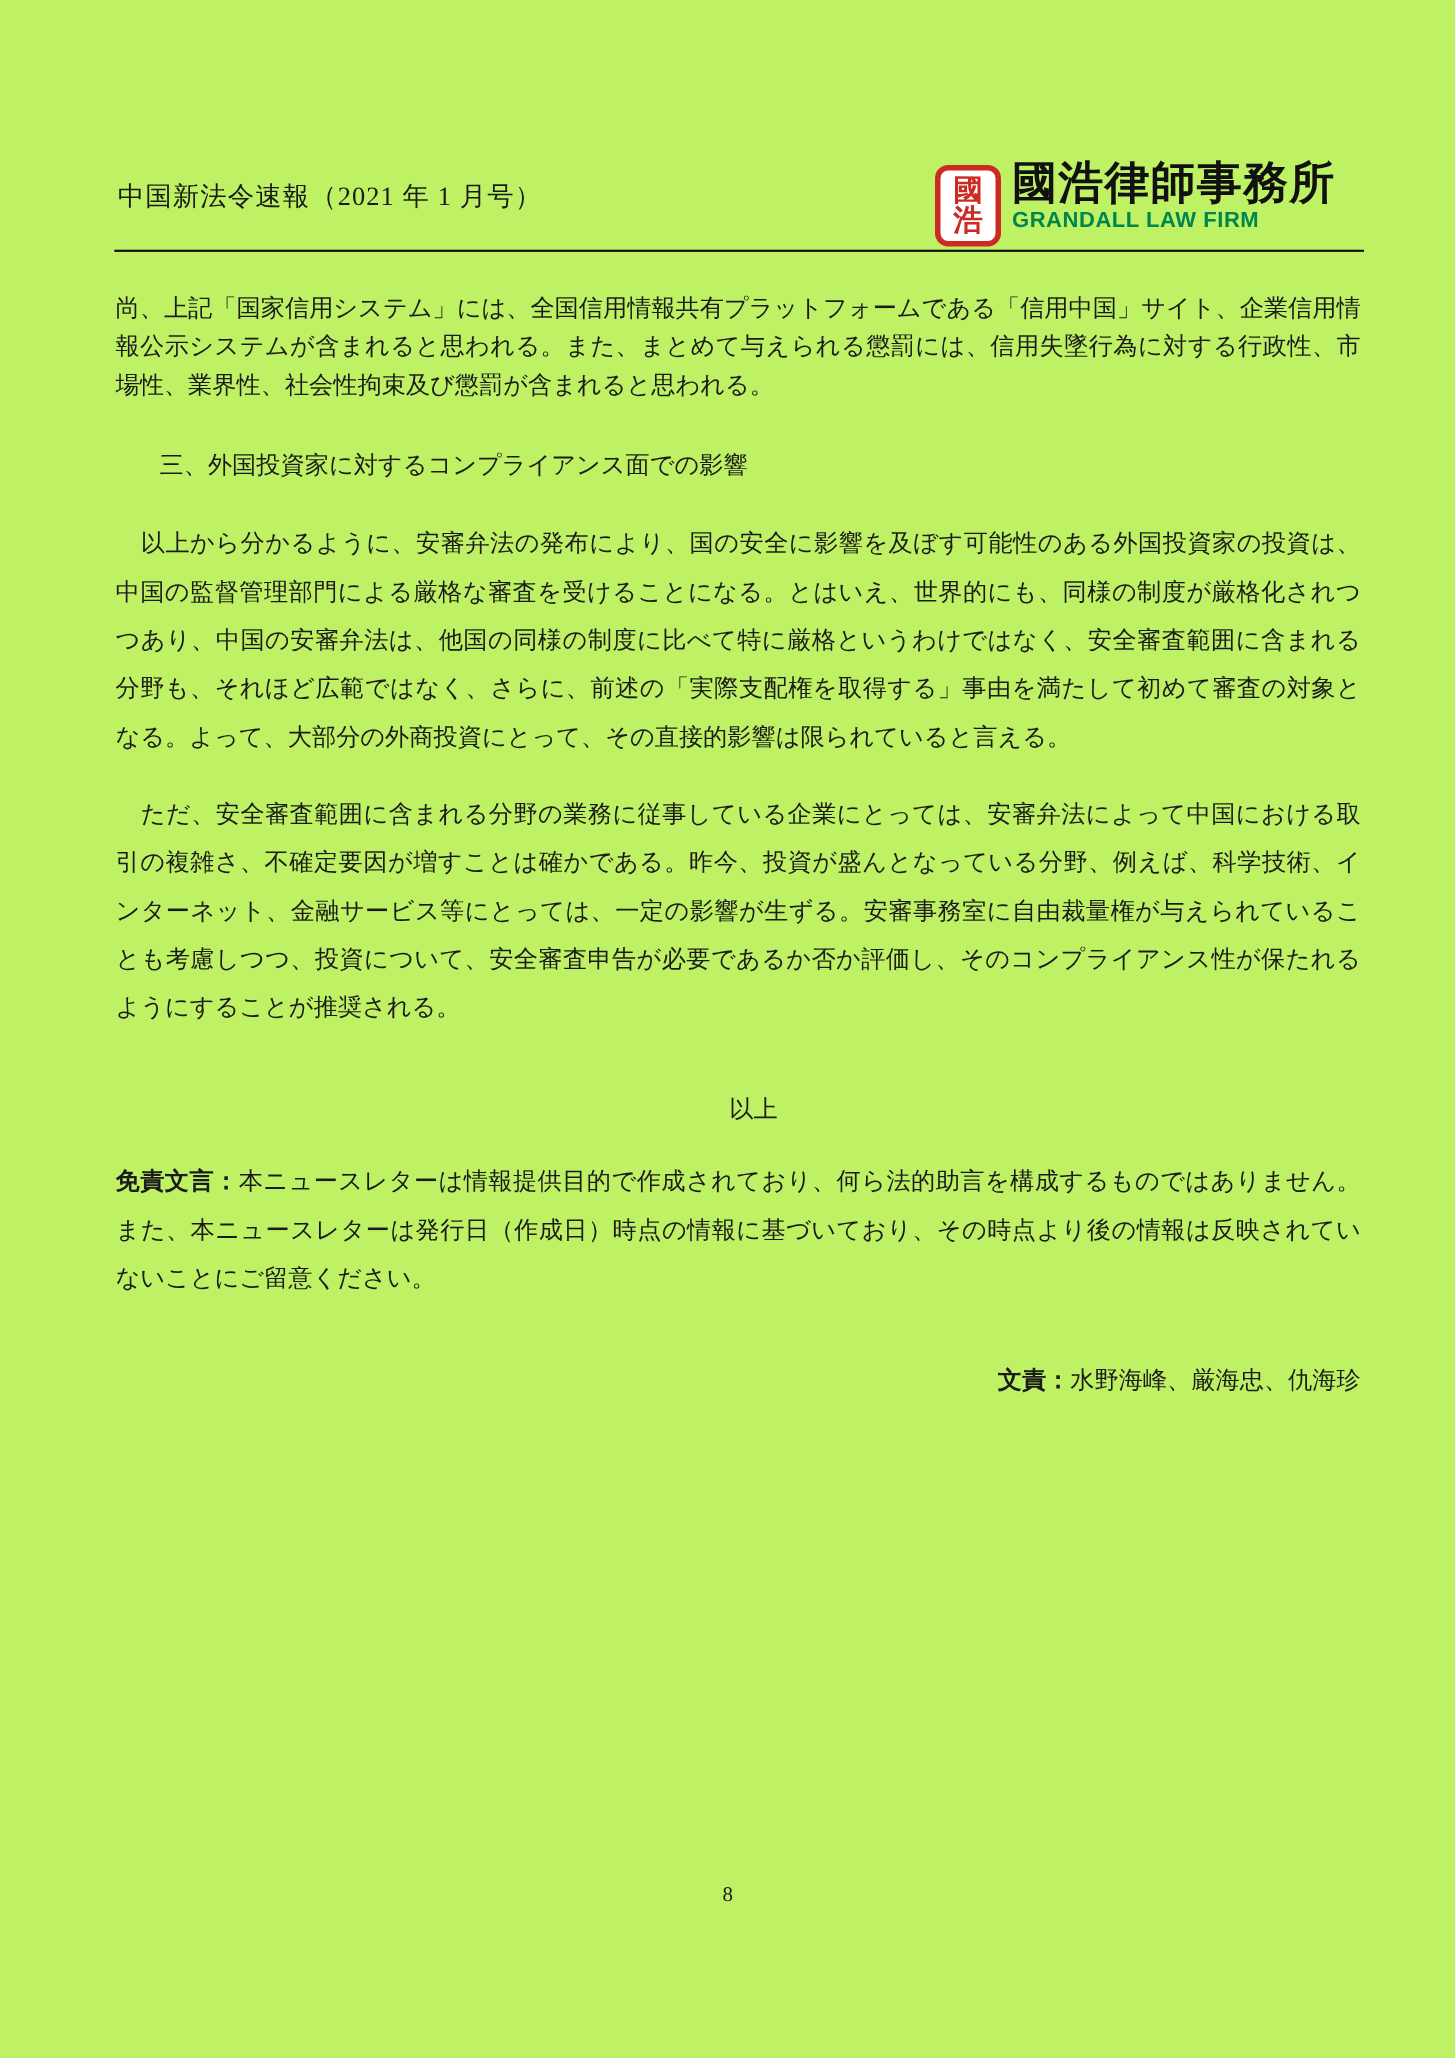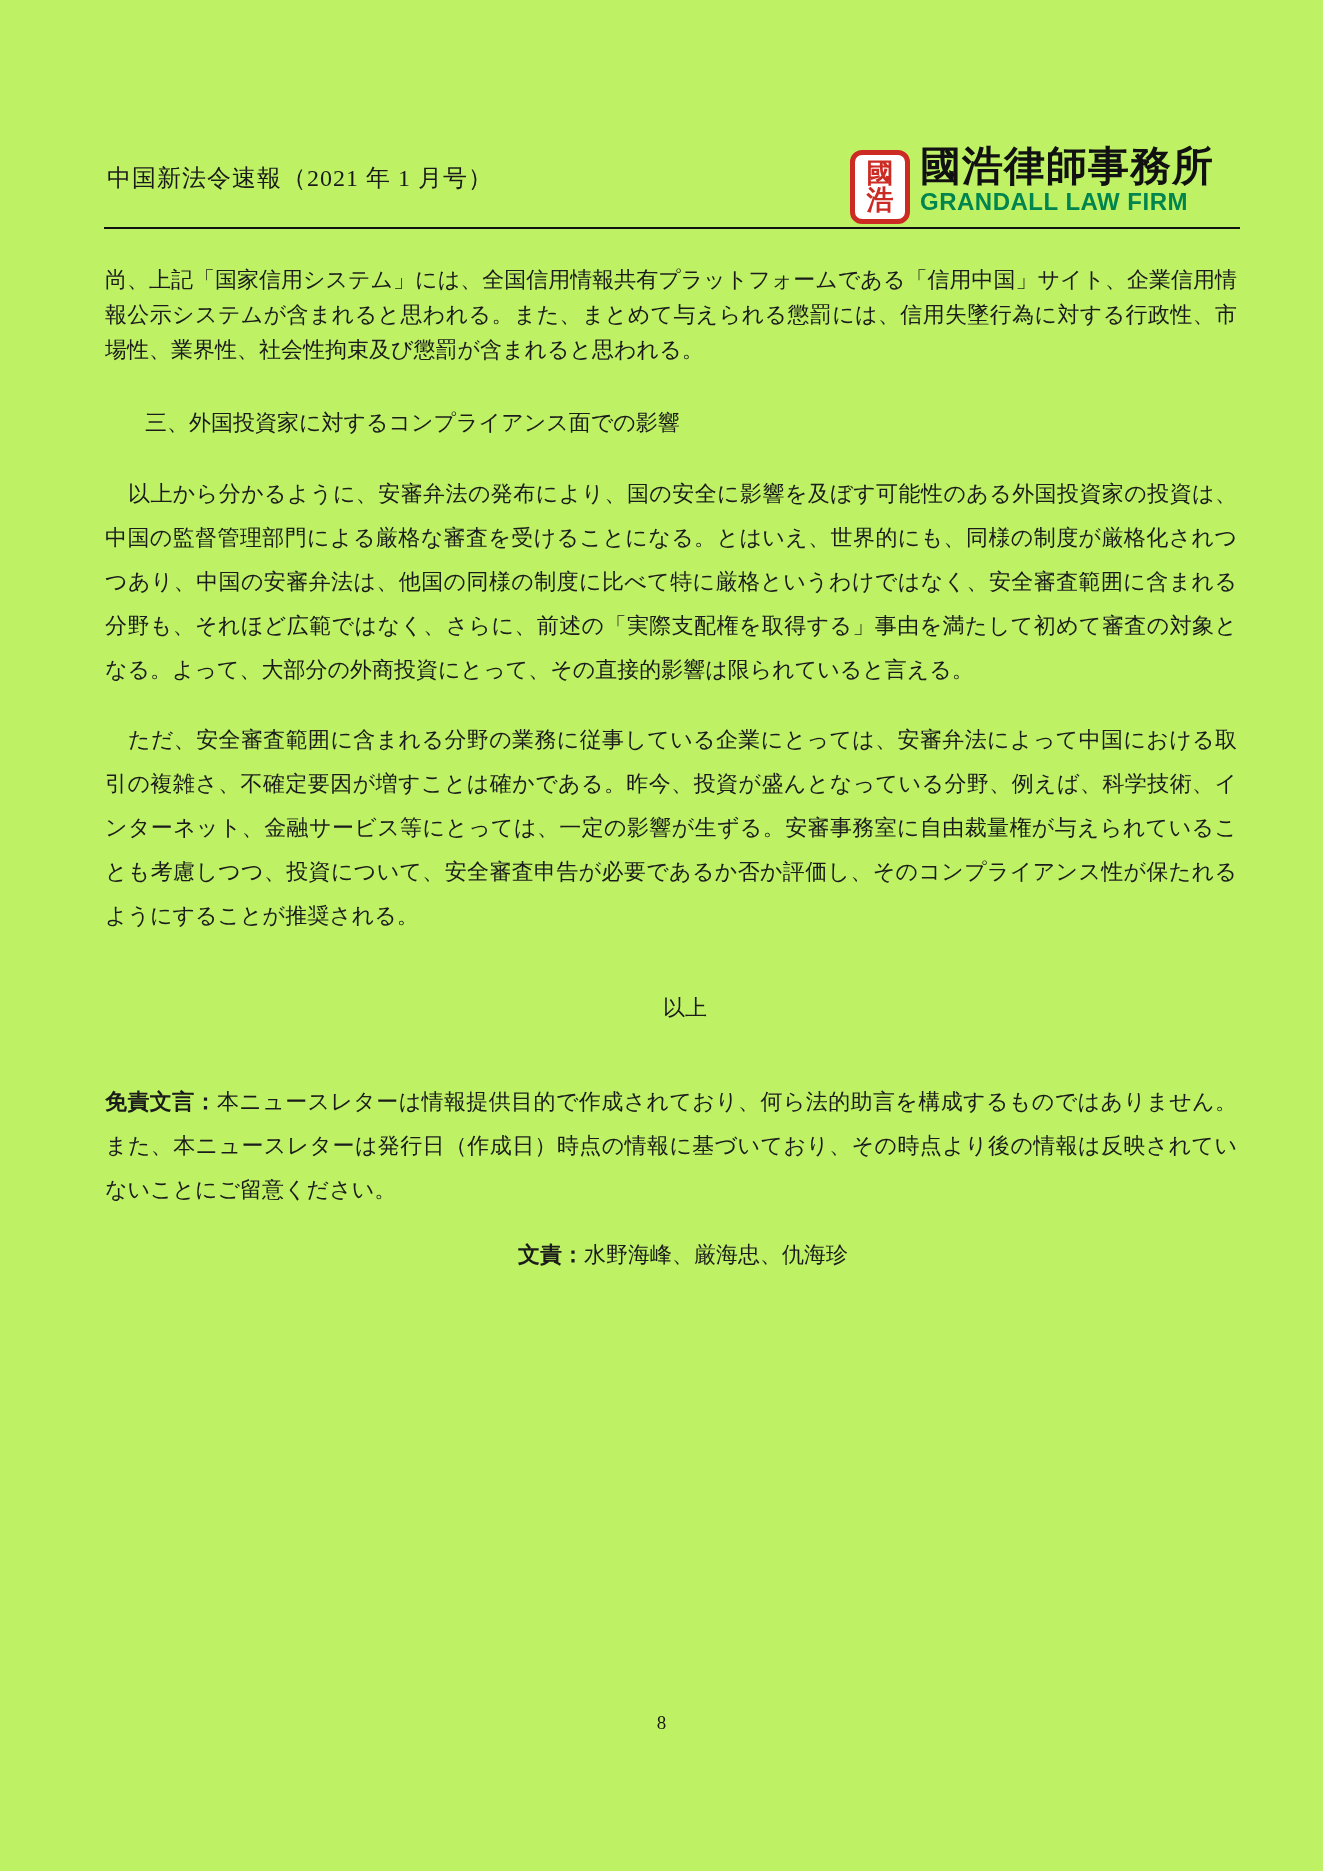"GRANDALL LAW FIRM" .brand-en { font-size: 24px -> 20px }
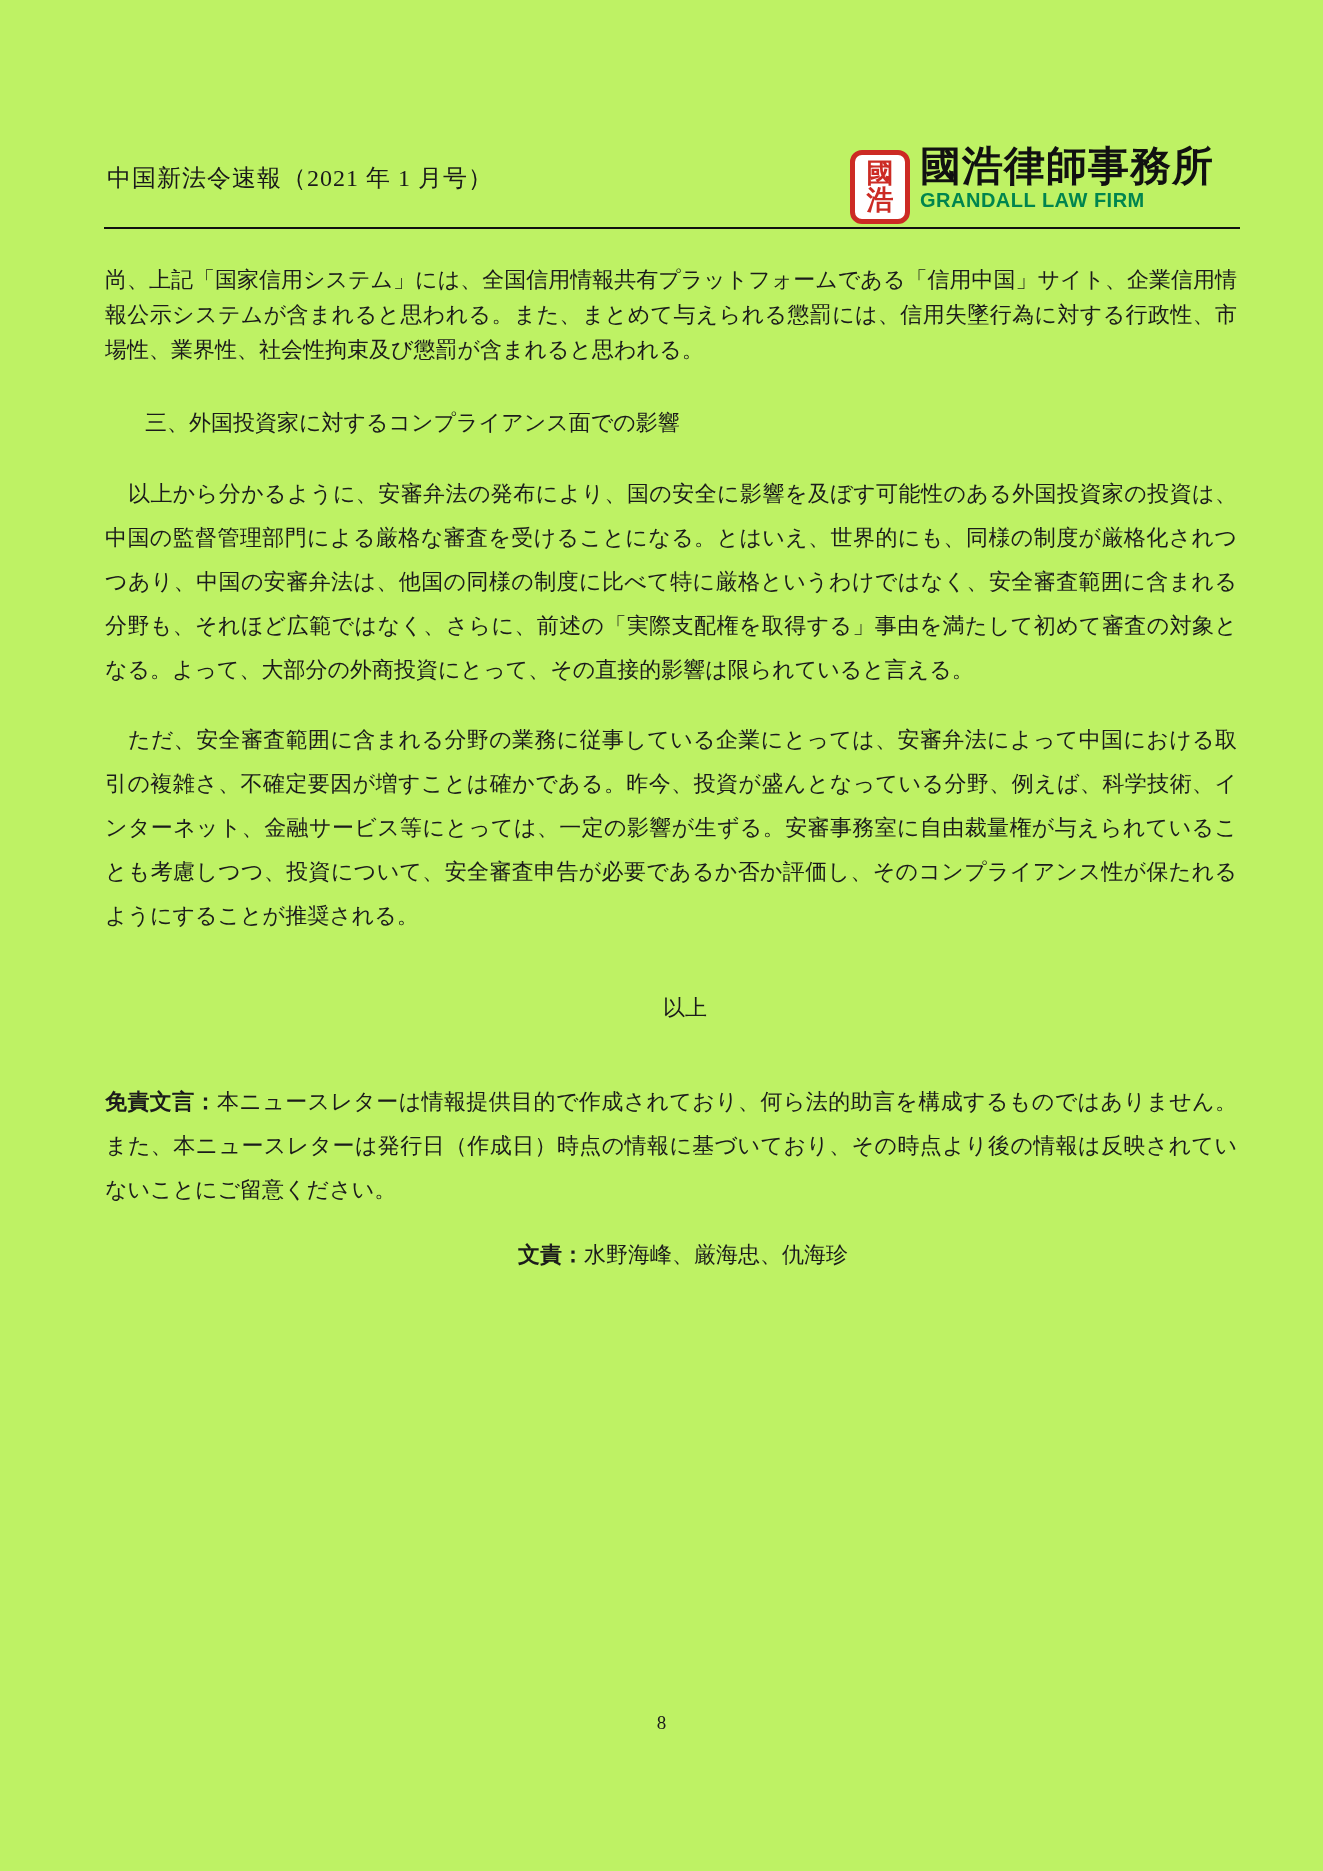"免責文言：本ニュースレターは情報提供目的で作成されており、何ら法的助言を構成する" .disclaimer { top: 1080px -> 1052px }
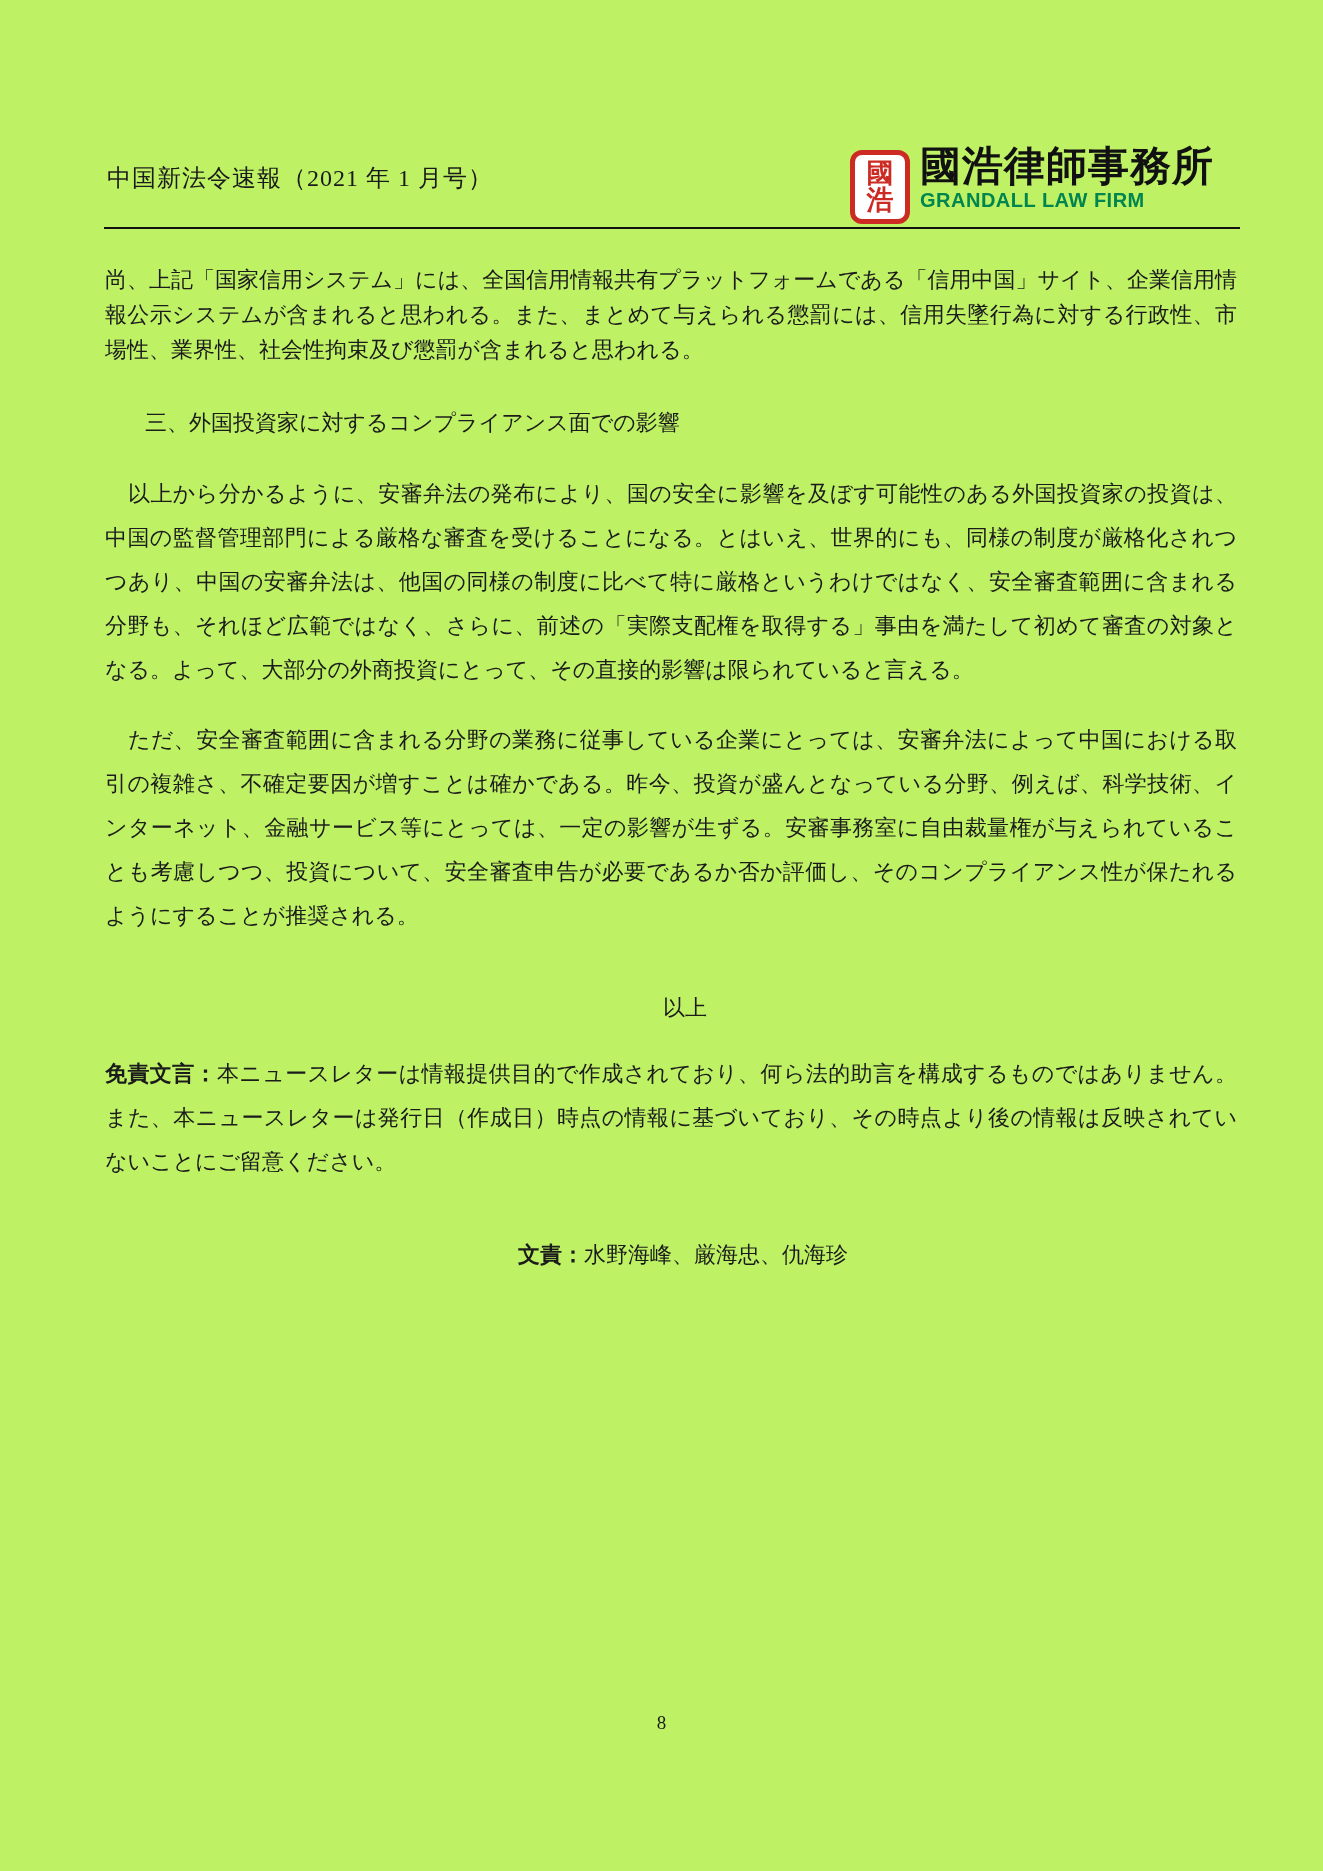"文責：水野海峰、厳海忠、仇海珍" .author { margin-left: 12px -> none; text-align: center -> right }
